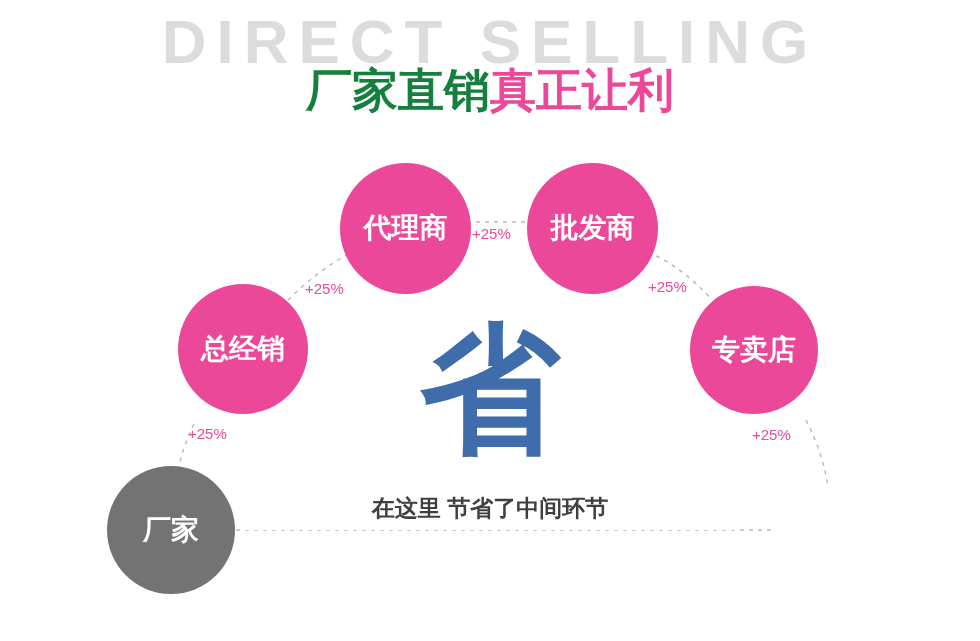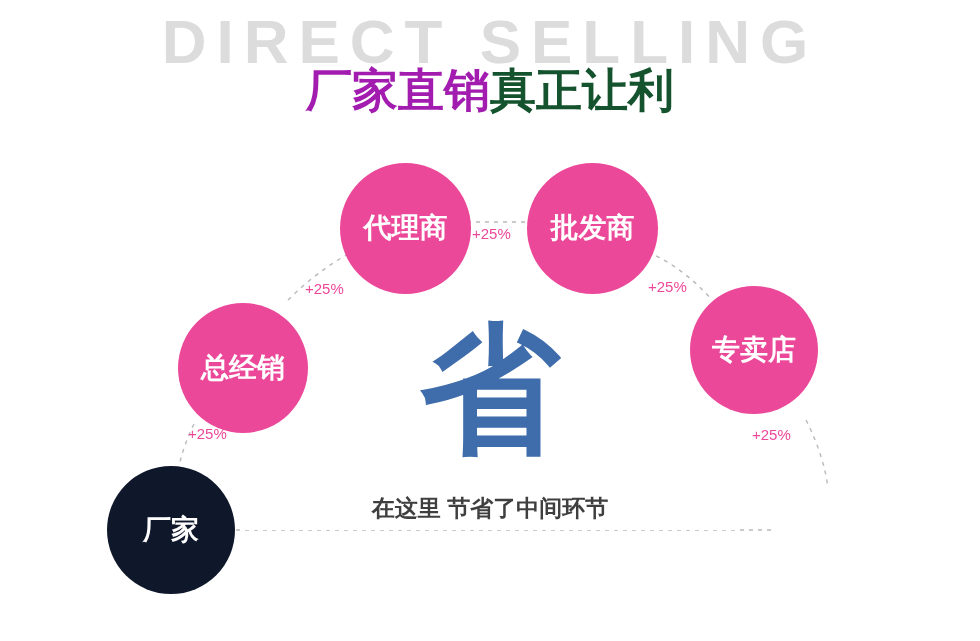"厂家直销" .main-title .blue { color: #a21caf -> #15803d }
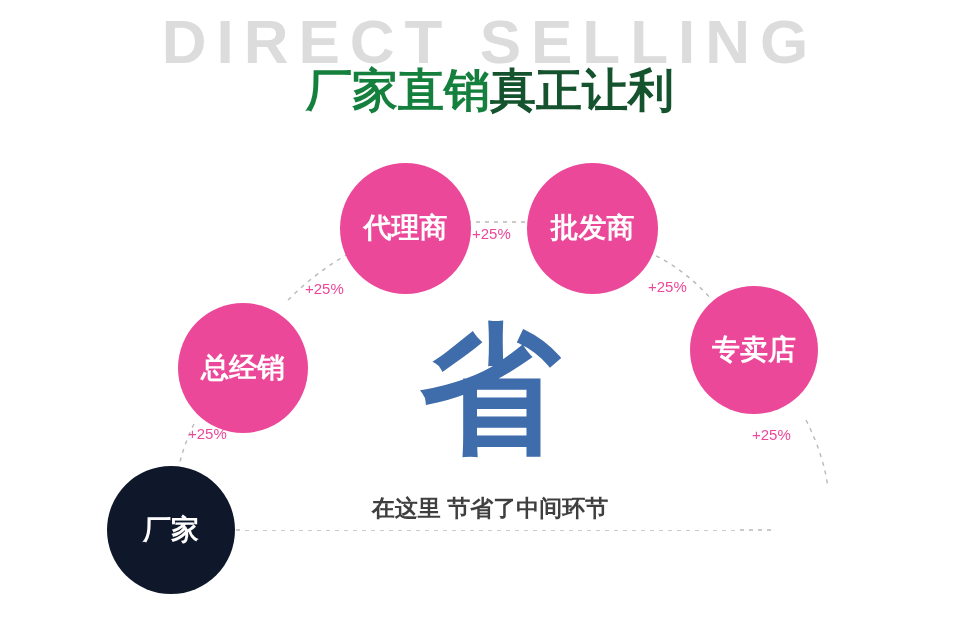"真正让利" .main-title .dark { color: #14532d -> #ec4899 }
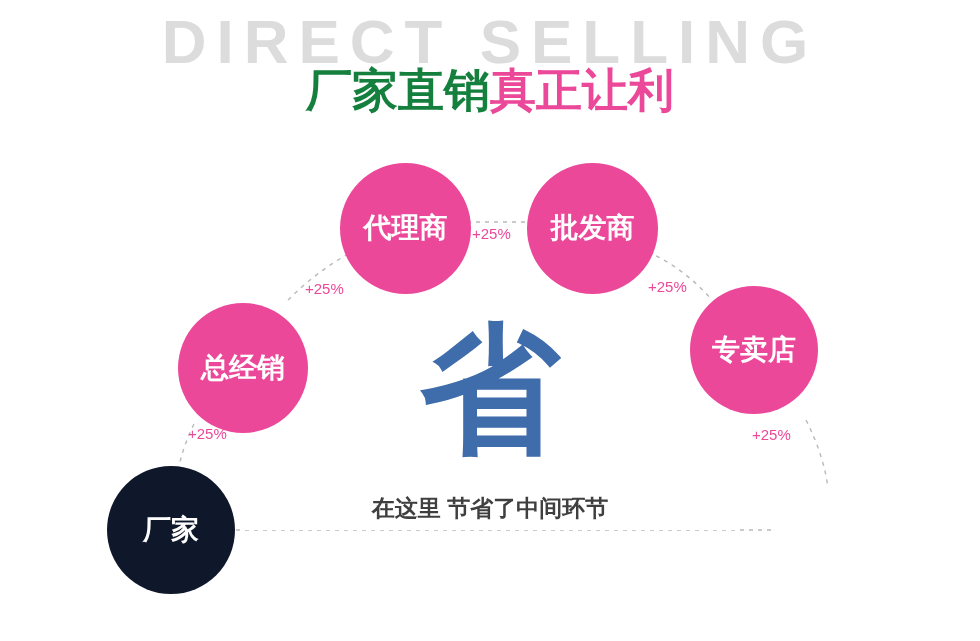"总经销" #node-distributor { top: 303px -> 284px }
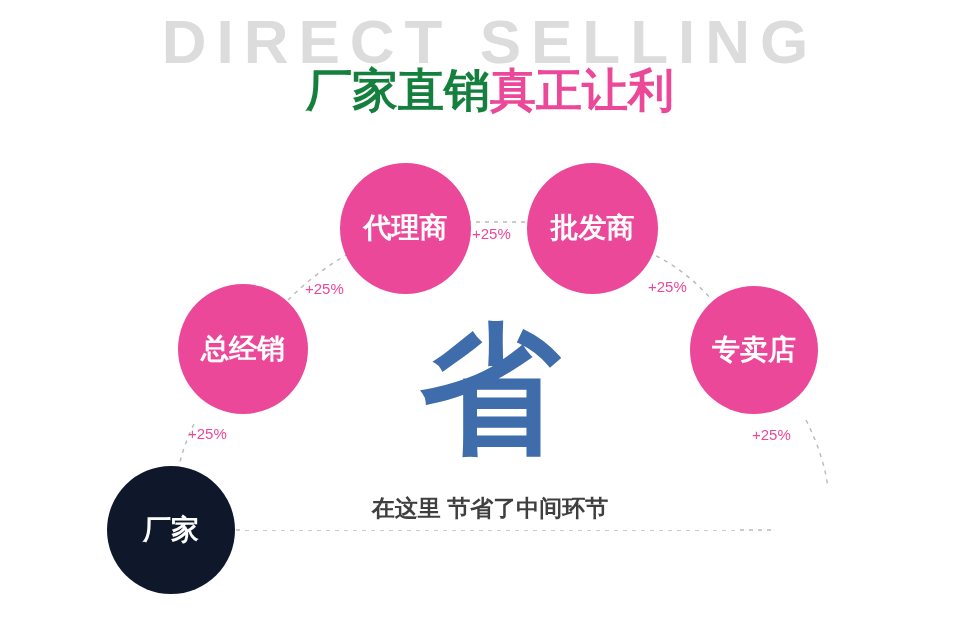"厂家" .node.gray { background: #0f172a -> #737373 }
